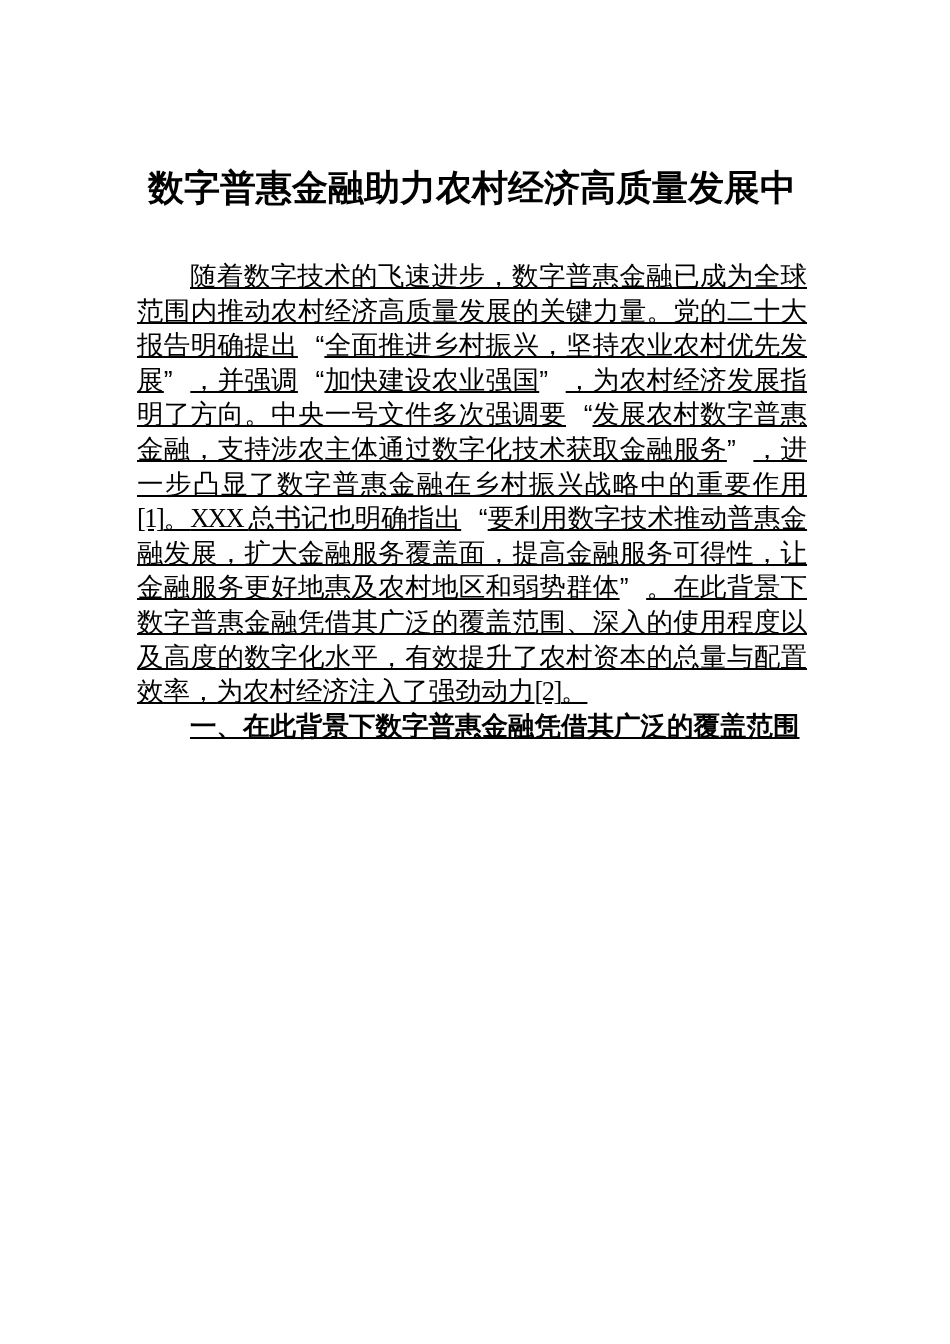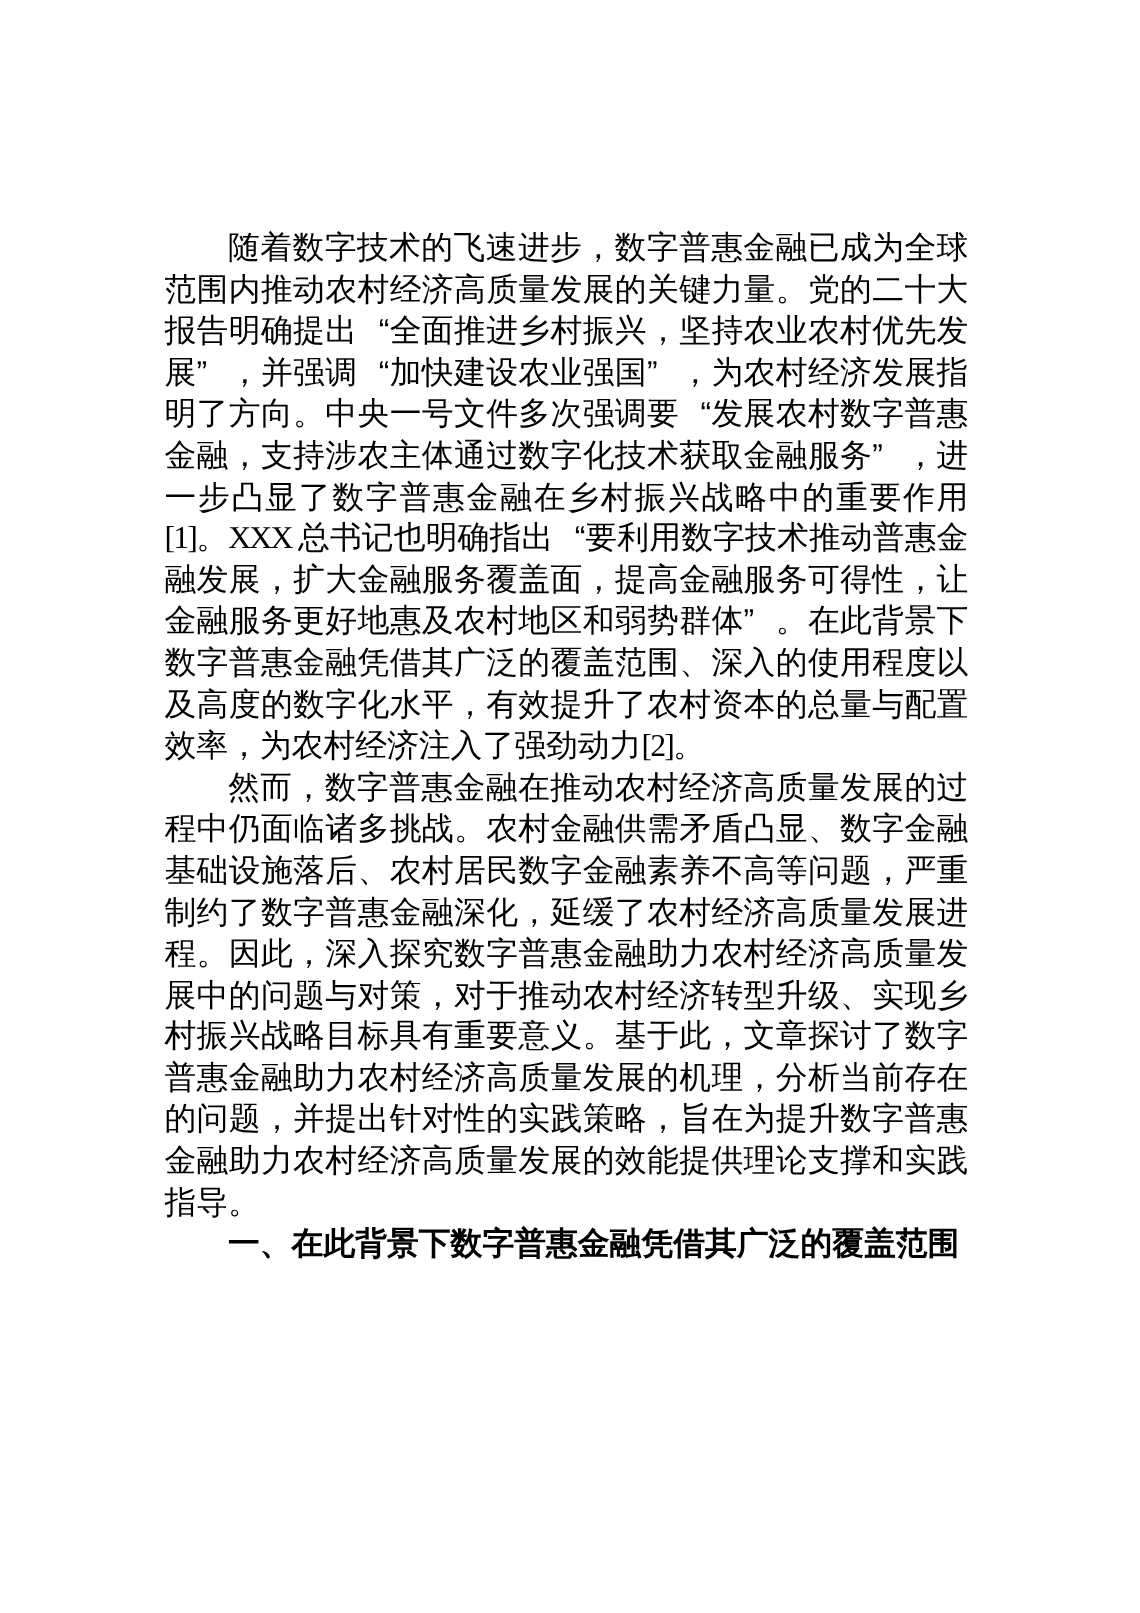"数字普惠金融助力农村经济高质量发展中" span.title-line { html: none -> <span>数字普惠金融助力农村经济高质量发展中</span> }
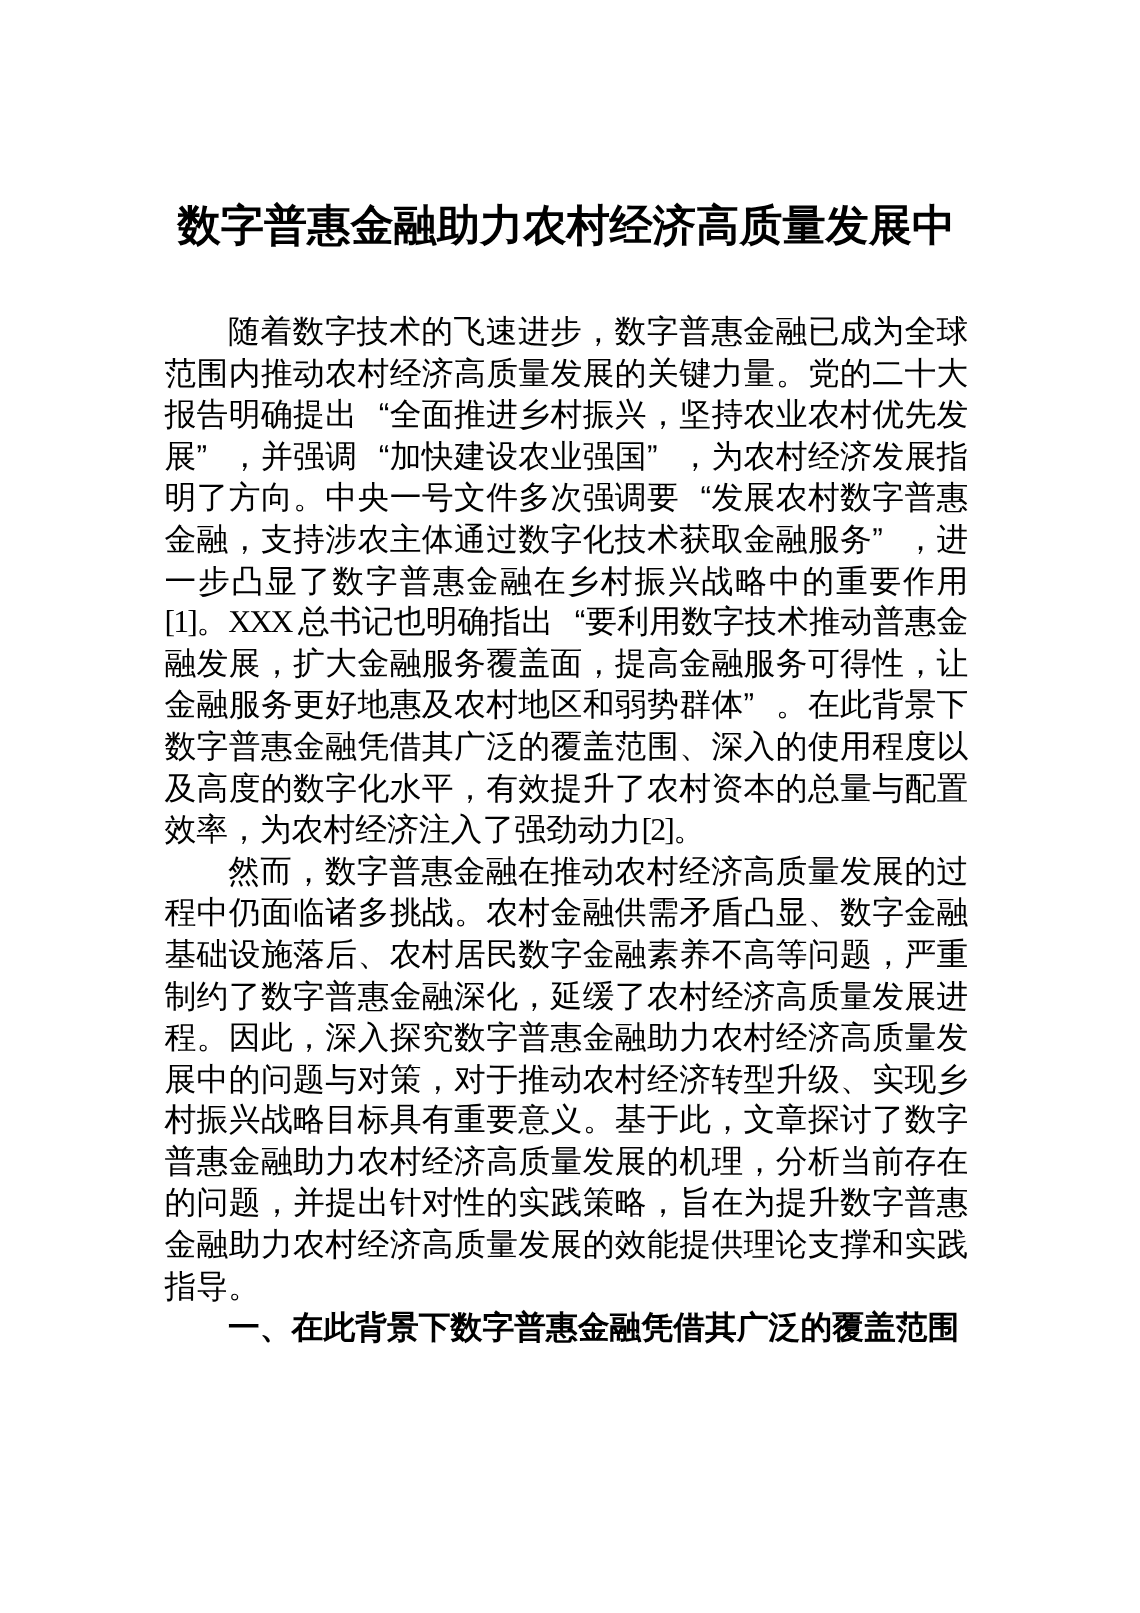"随着数字技术的飞速进步，数字普惠金融已成为全球范围内推动农村经济高质量发展的关键" .para { text-decoration: none -> underline }
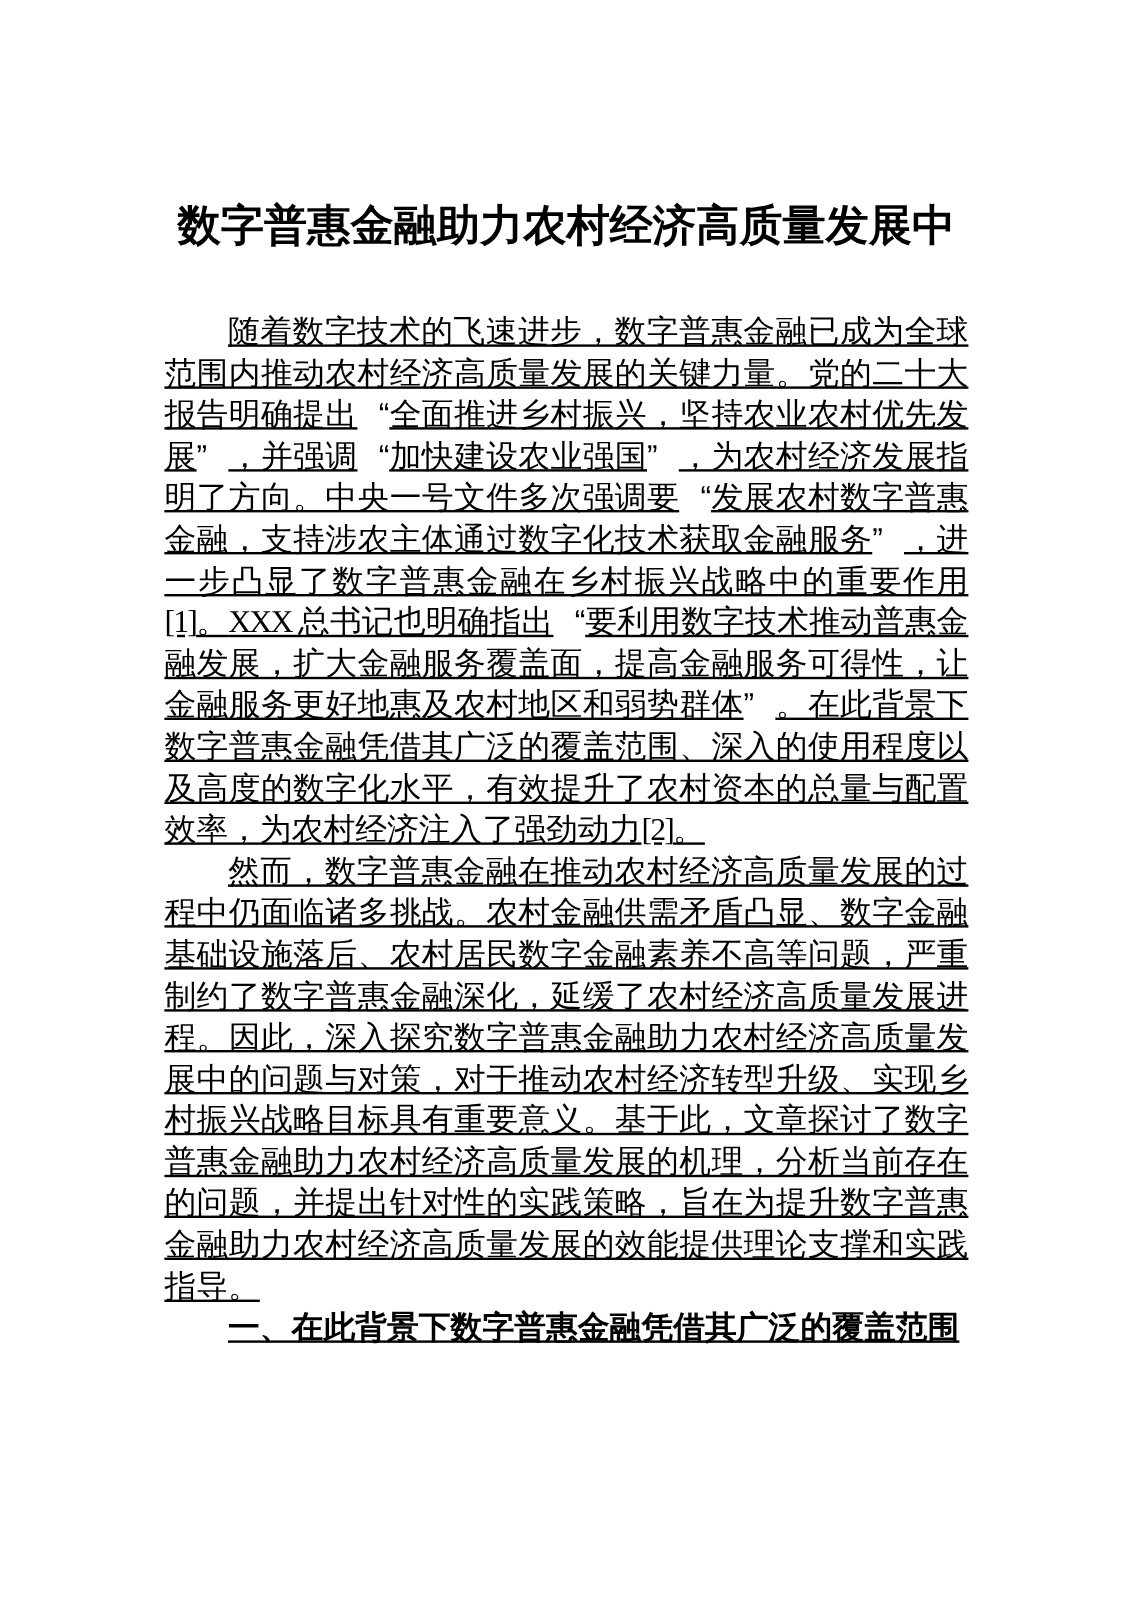"然而，数字普惠金融在推动农村经济高质量发展的过程中仍面临诸多挑战。农村金融供需矛" p.para { html: <p>然而，数字普惠金融在推动农村经济高质量发展的过程中仍面临诸多挑战。农村金融供需矛盾凸显、数字金融基础设施落后、农村居民数字金融素养不高等问题，严重制约了数字普惠金融深化，延缓了农村经济高质量发展进程。因此，深入探究数字普惠金融助力农村经济高质量发展中的问题与对策，对于推动农村经济转型升级、实现乡村振兴战略目标具有重要意义。基于此，文章探讨了数字普惠金融助力农村经济高质量发展的机理，分析当前存在的问题，并提出针对性的实践策略，旨在为提升数字普惠金融助力农村经济高质量发展的效能提供理论支撑和实践指导。</p> -> none }
